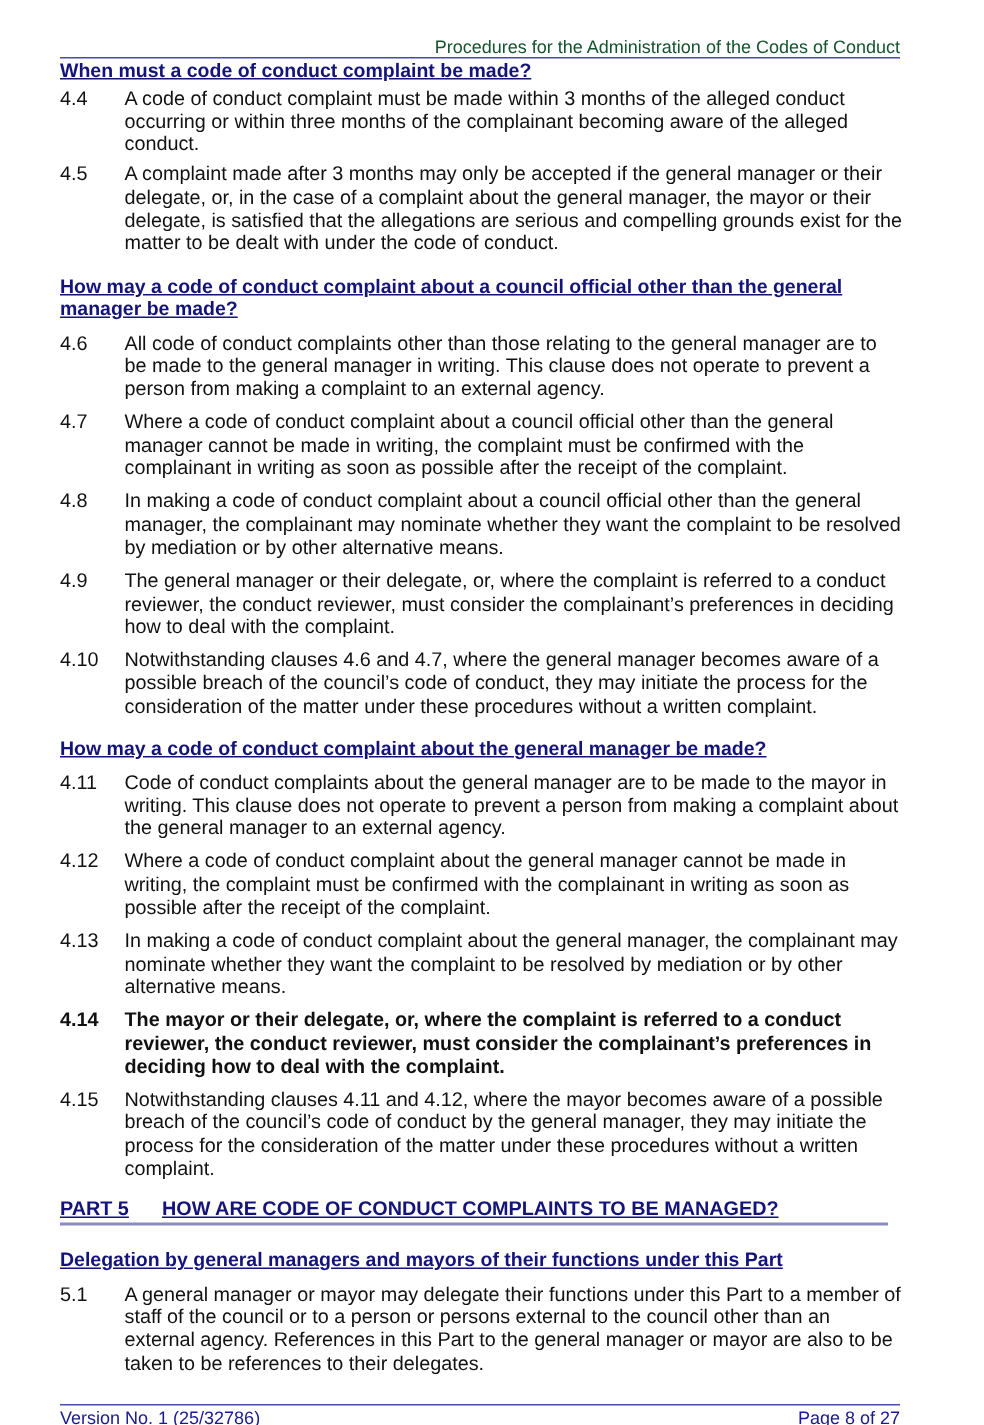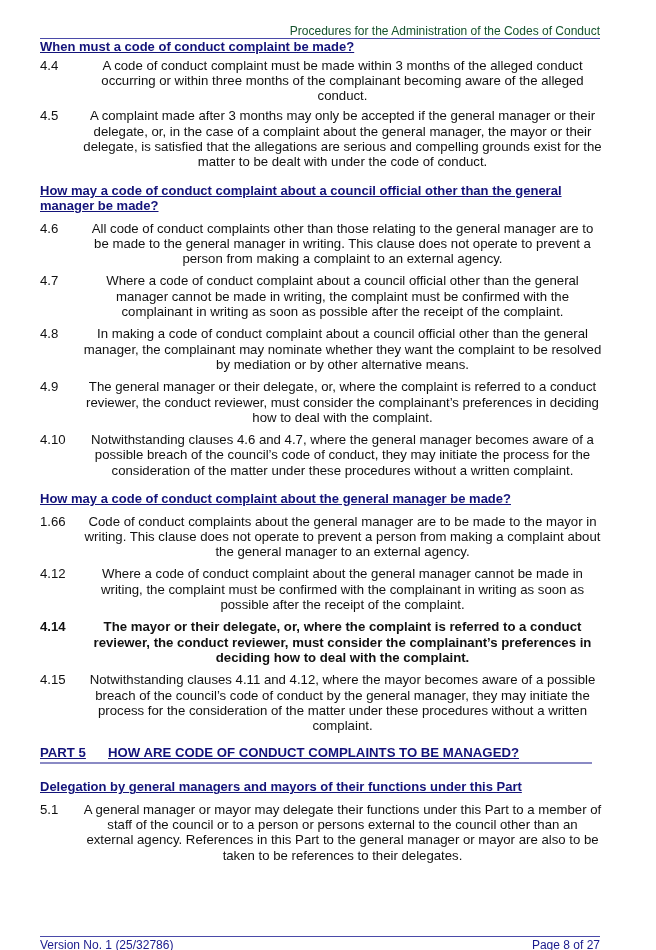"A code of conduct complaint" .clause-text { text-align: center -> none }
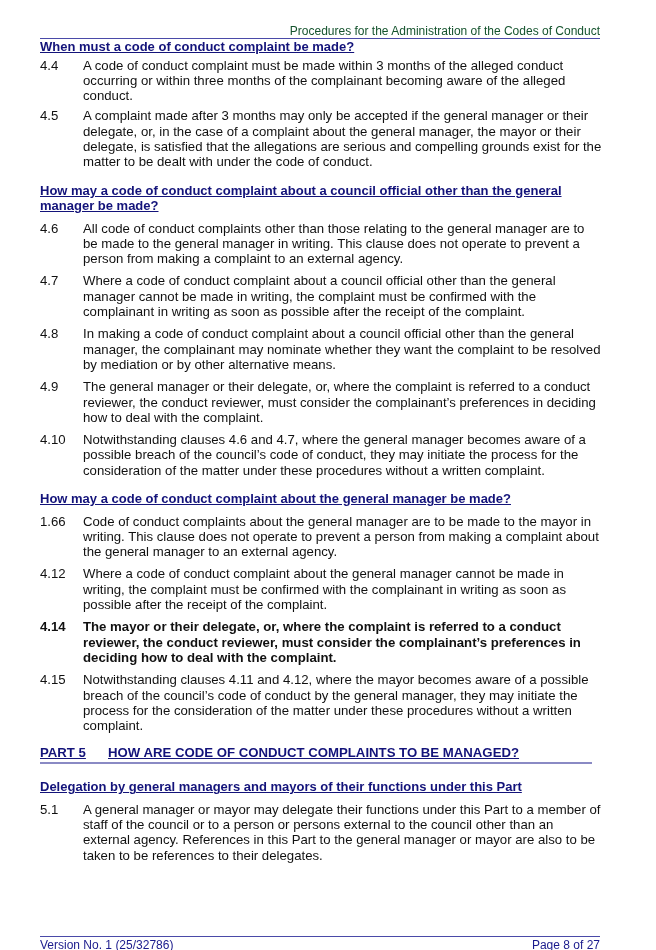"1.66" span.clause-num { text: 1.66 -> 4.11 }
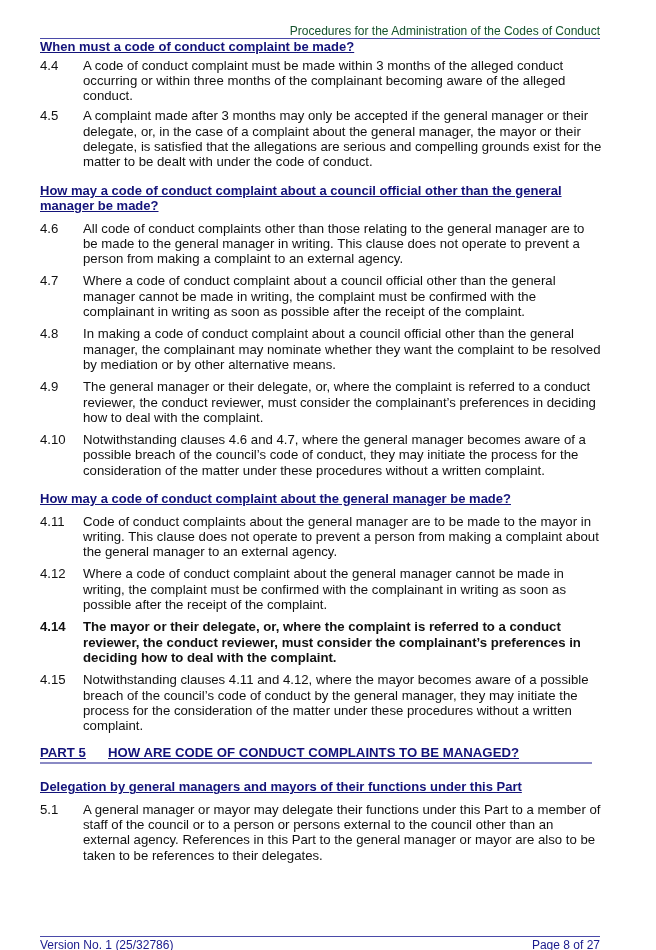"4.13" div.clause { html: none -> <div> <span>4.13</span> <span>In making a code of conduct complaint about the general manager, the complainant may nominate whether they want the complaint to be resolved by mediation or by other alternative means.</span> </div> }
